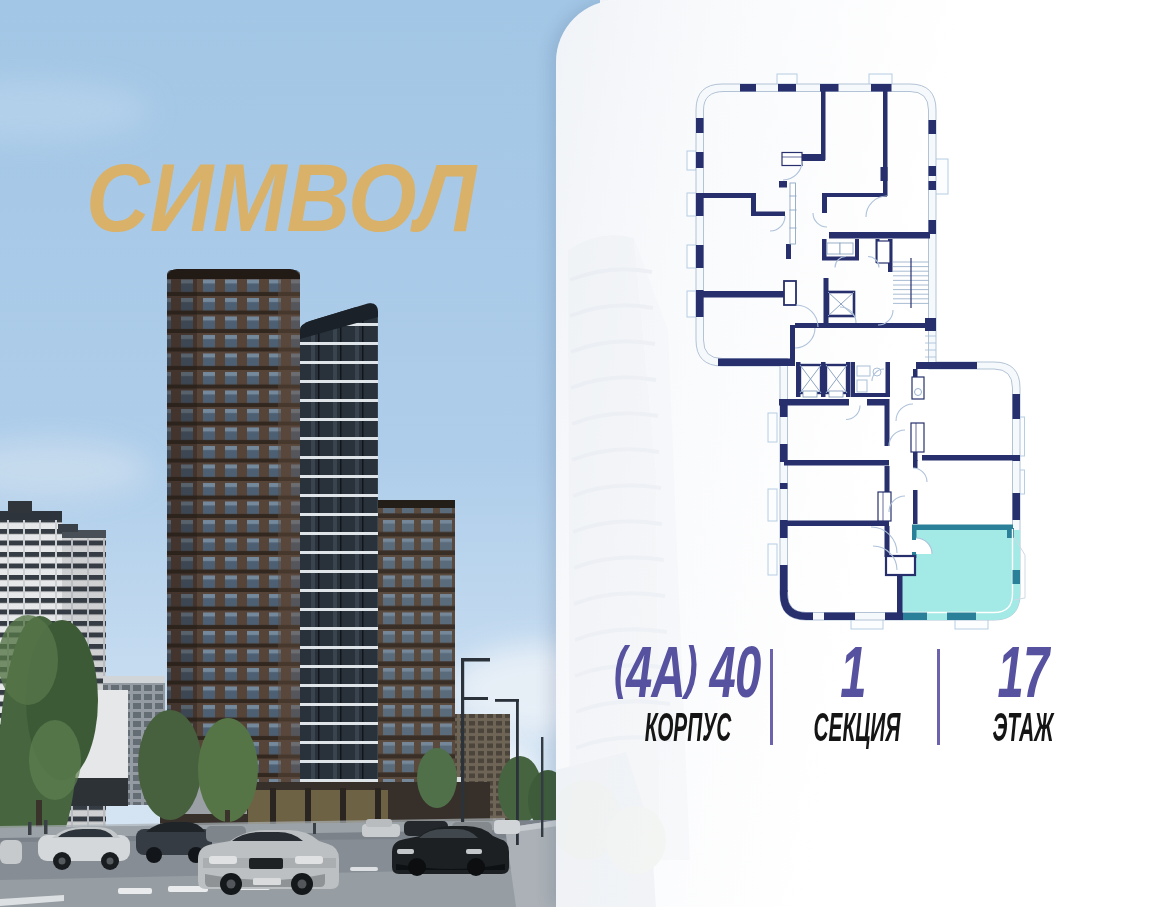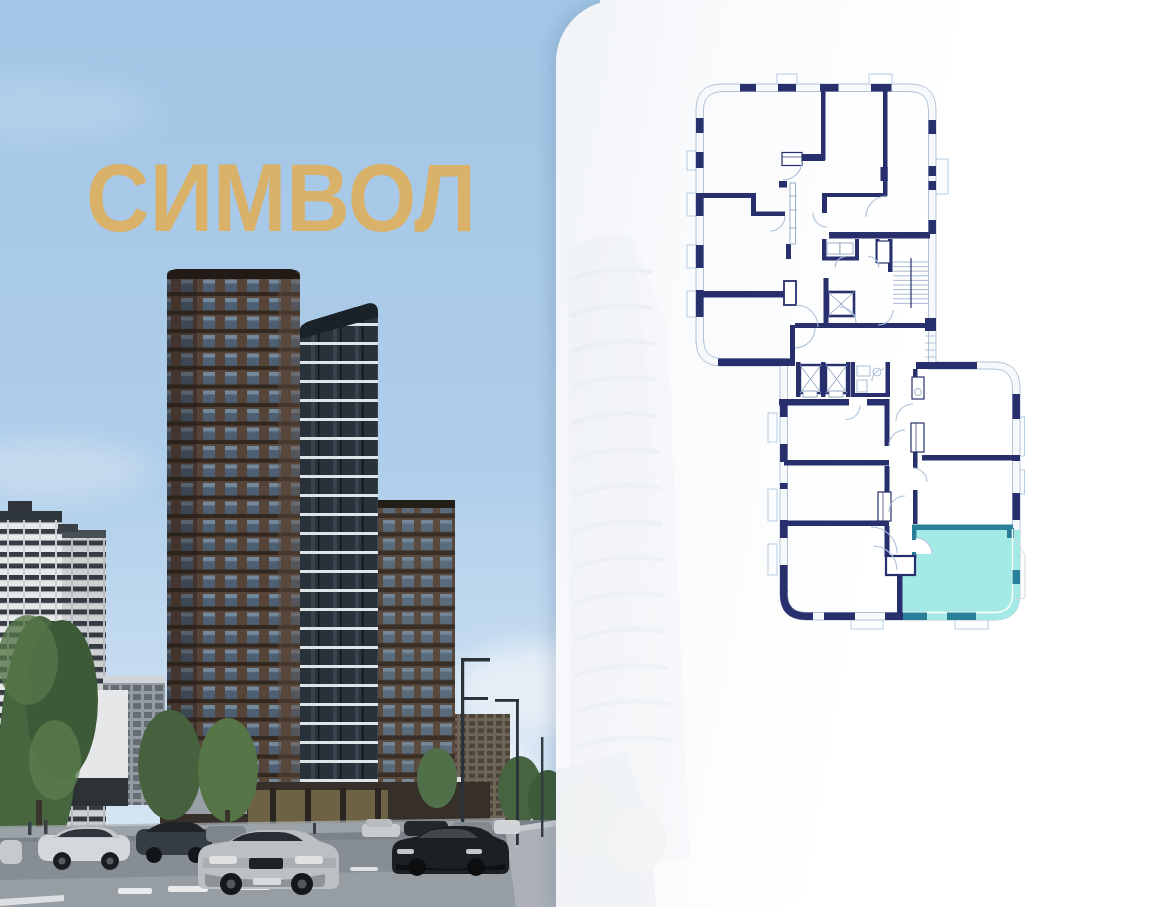"СИМВОЛ" .page { font-style: none -> italic }
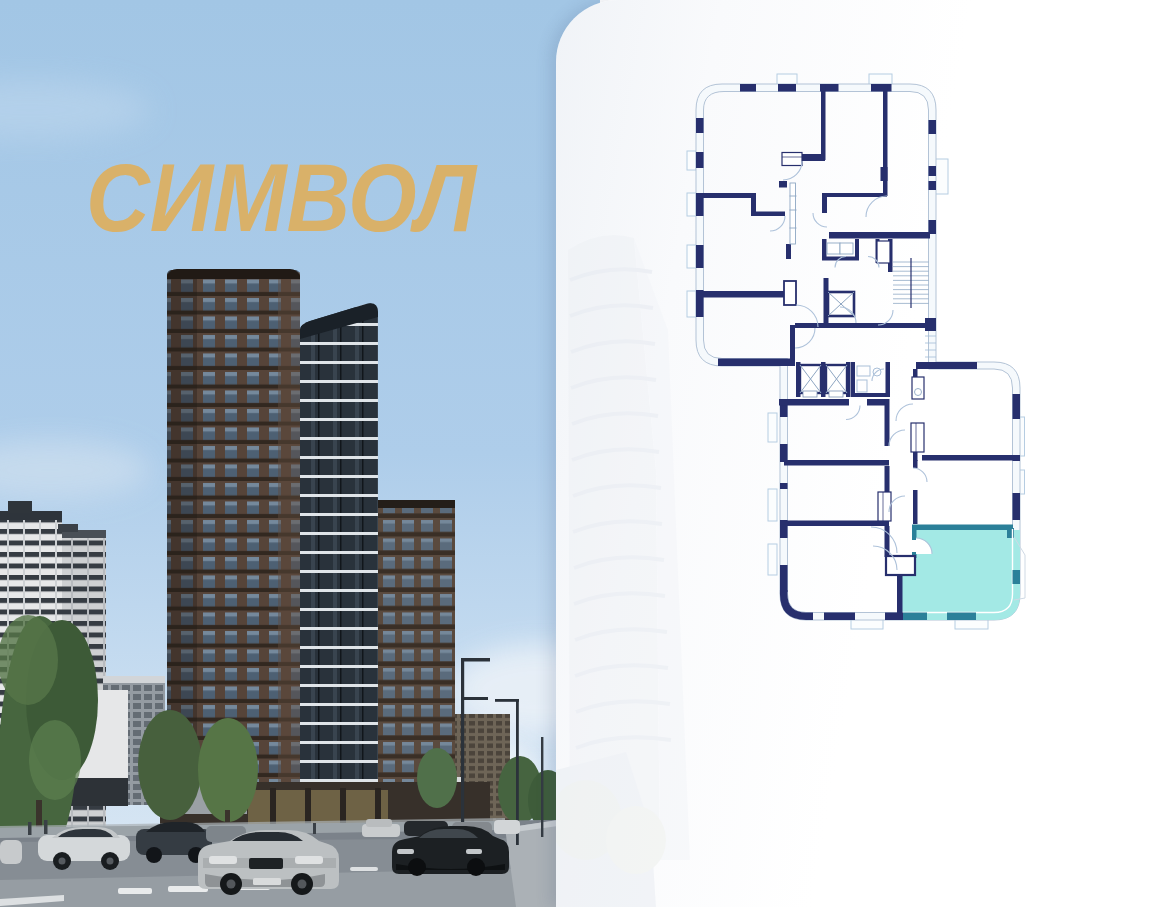"(4А) 40" div.info { html: none -> <div> <div><span>(</span>4А<span>)</span> 40</div> <div>КОРПУС</div> <div></div> <div>1</div> <div>СЕКЦИЯ</div> <div></div> <div>17</div> <div>ЭТАЖ</div> </div> }
